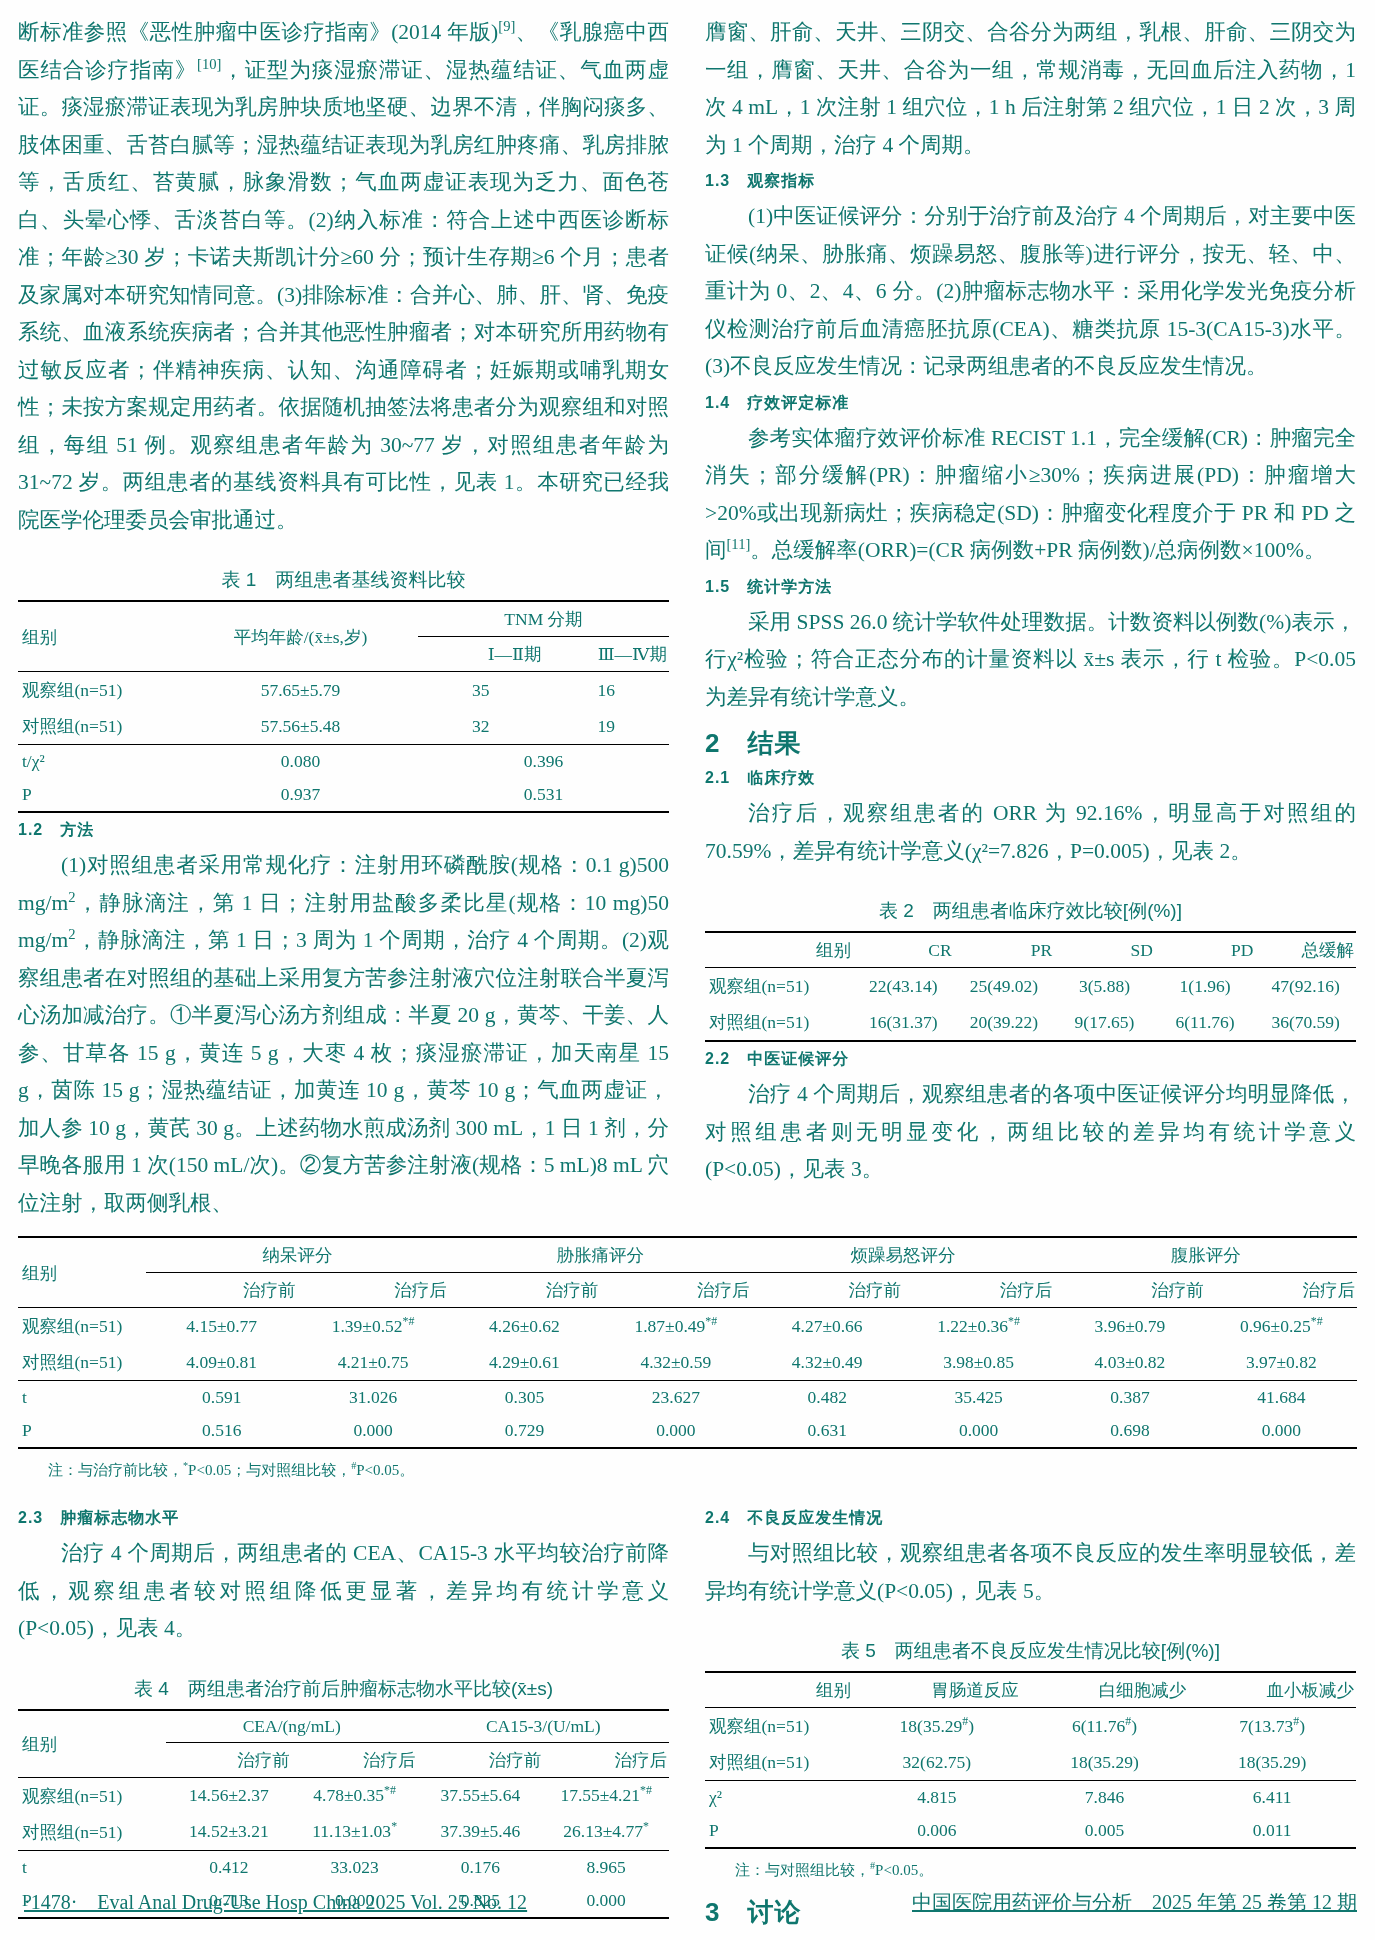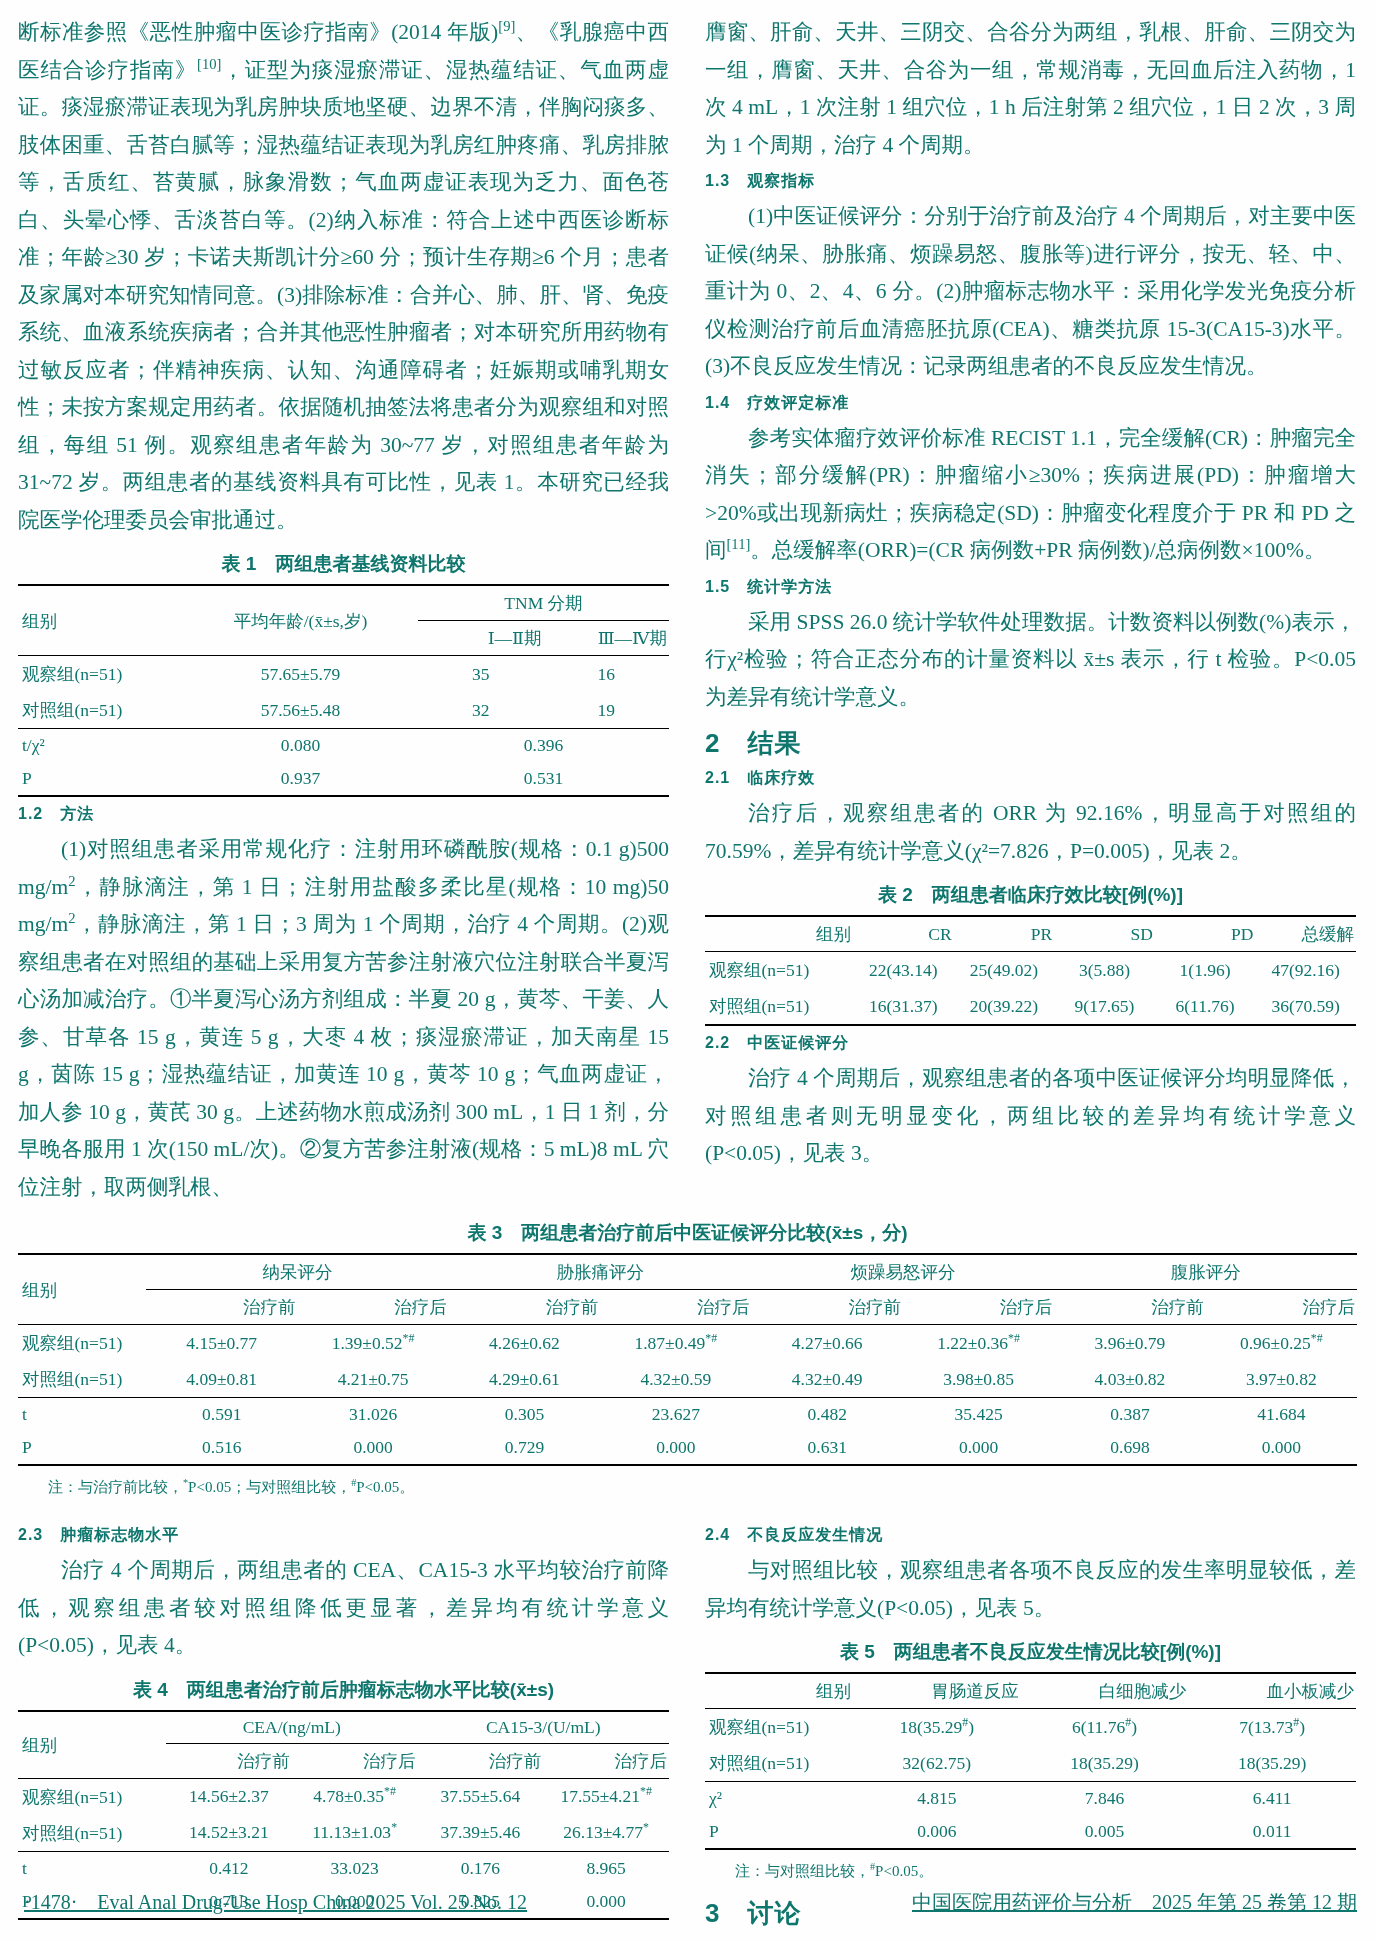"表 1 两组患者基线资料比较" .caption { font-weight: bold -> normal; margin: 12px 0 7px 0 -> 28px 0 7px 0 }
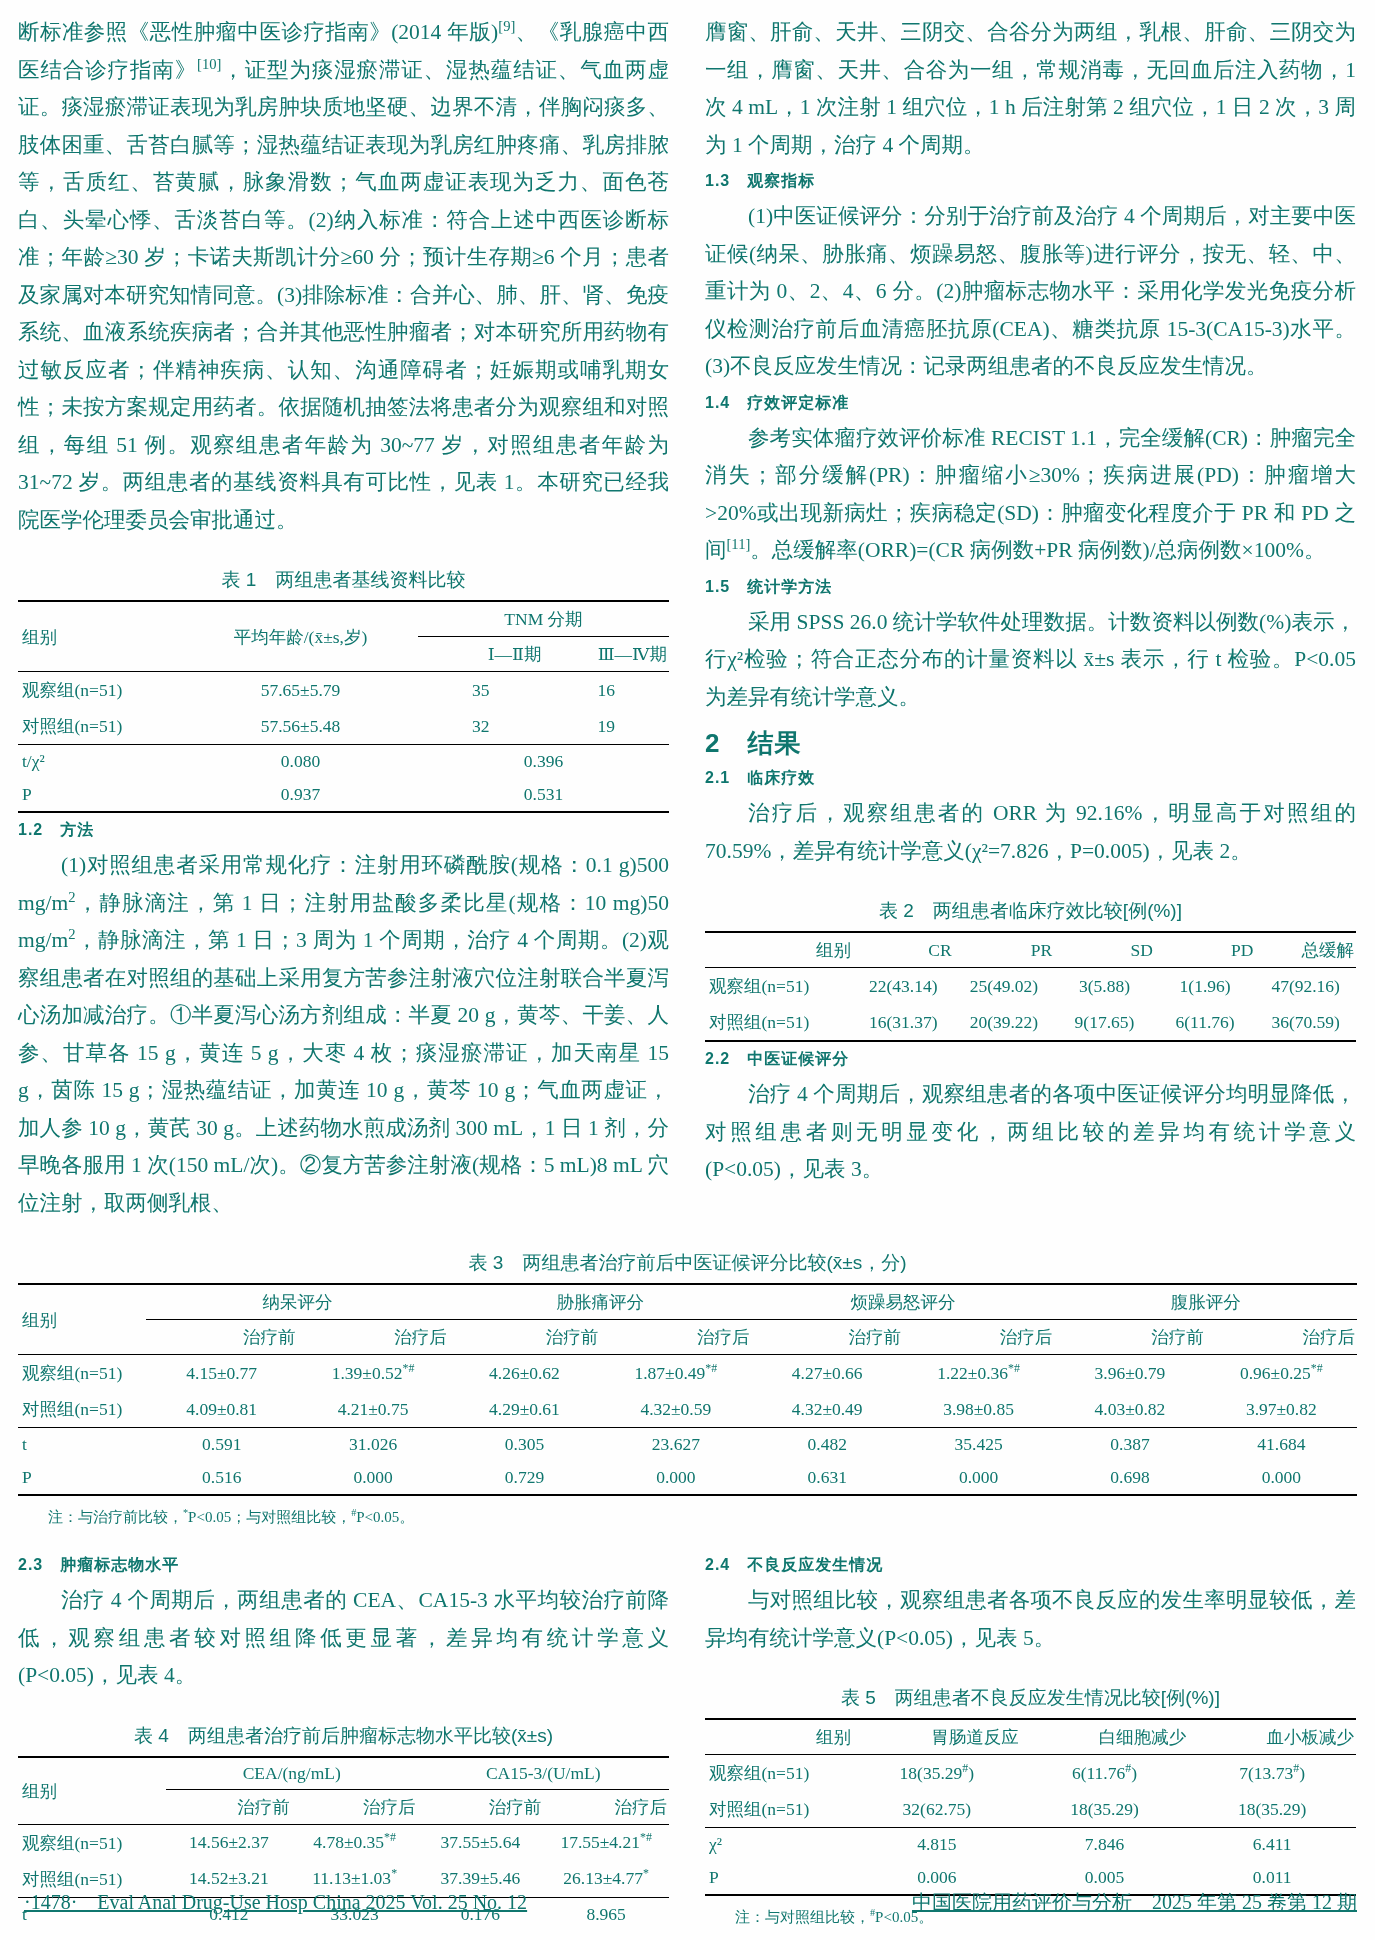"表 3 两组患者治疗前后中医证候评分比较(x̄±s，分)" div.caption { html: <div>表 3 两组患者治疗前后中医证候评分比较(x̄±s，分)</div> -> none }
